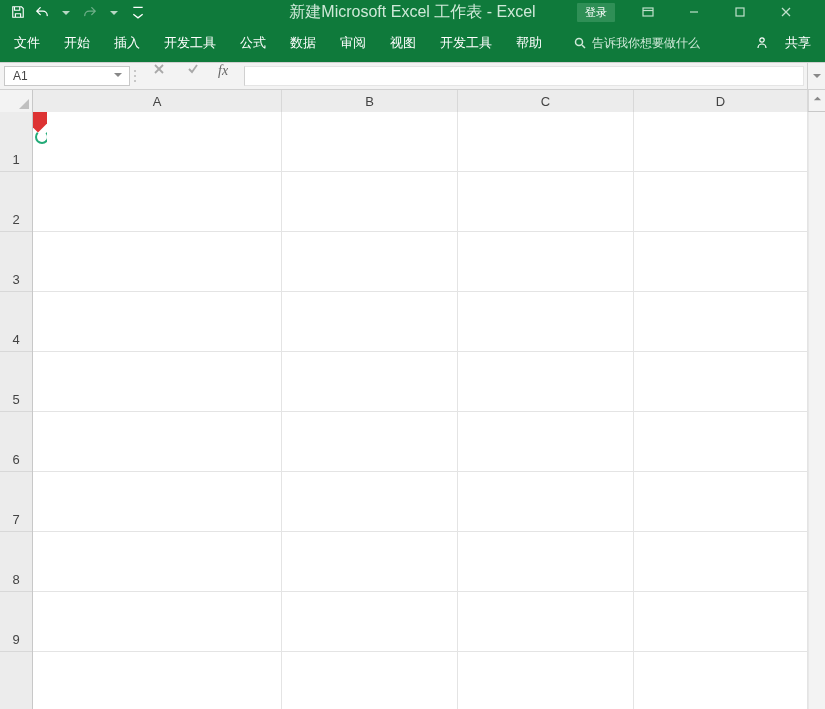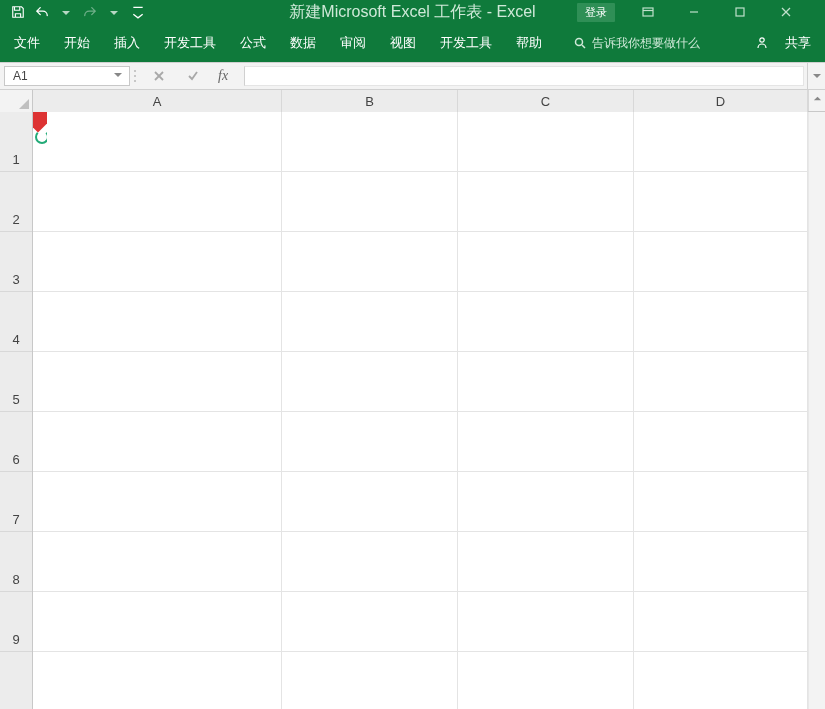"fx" .fx-btns { align-items: center -> flex-start }
